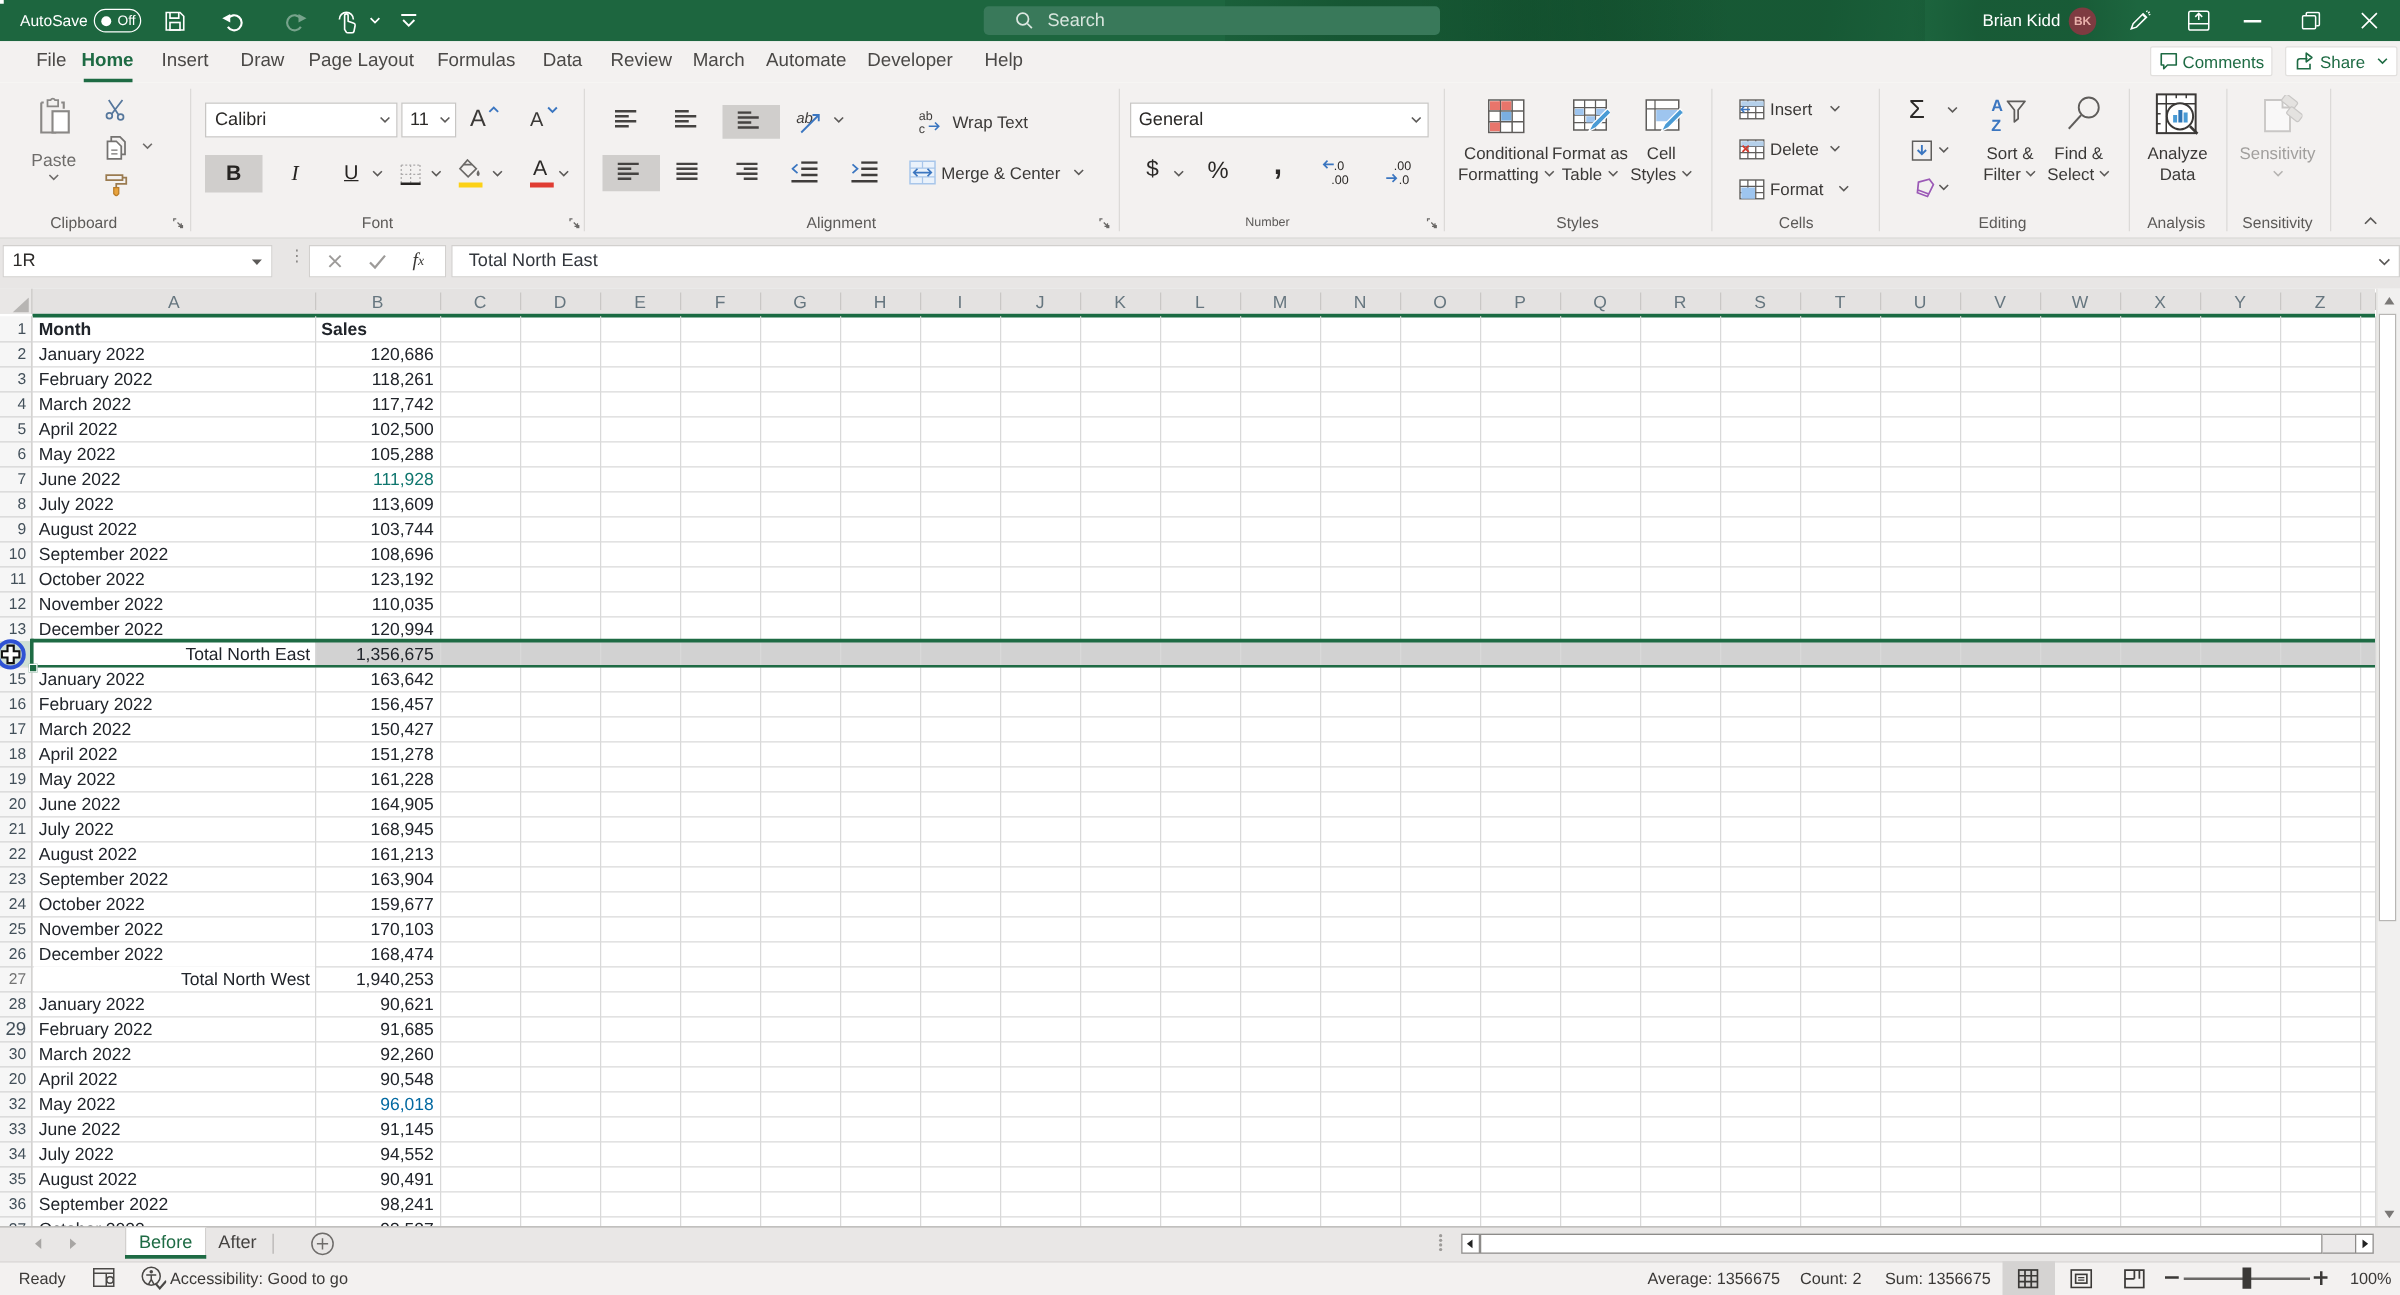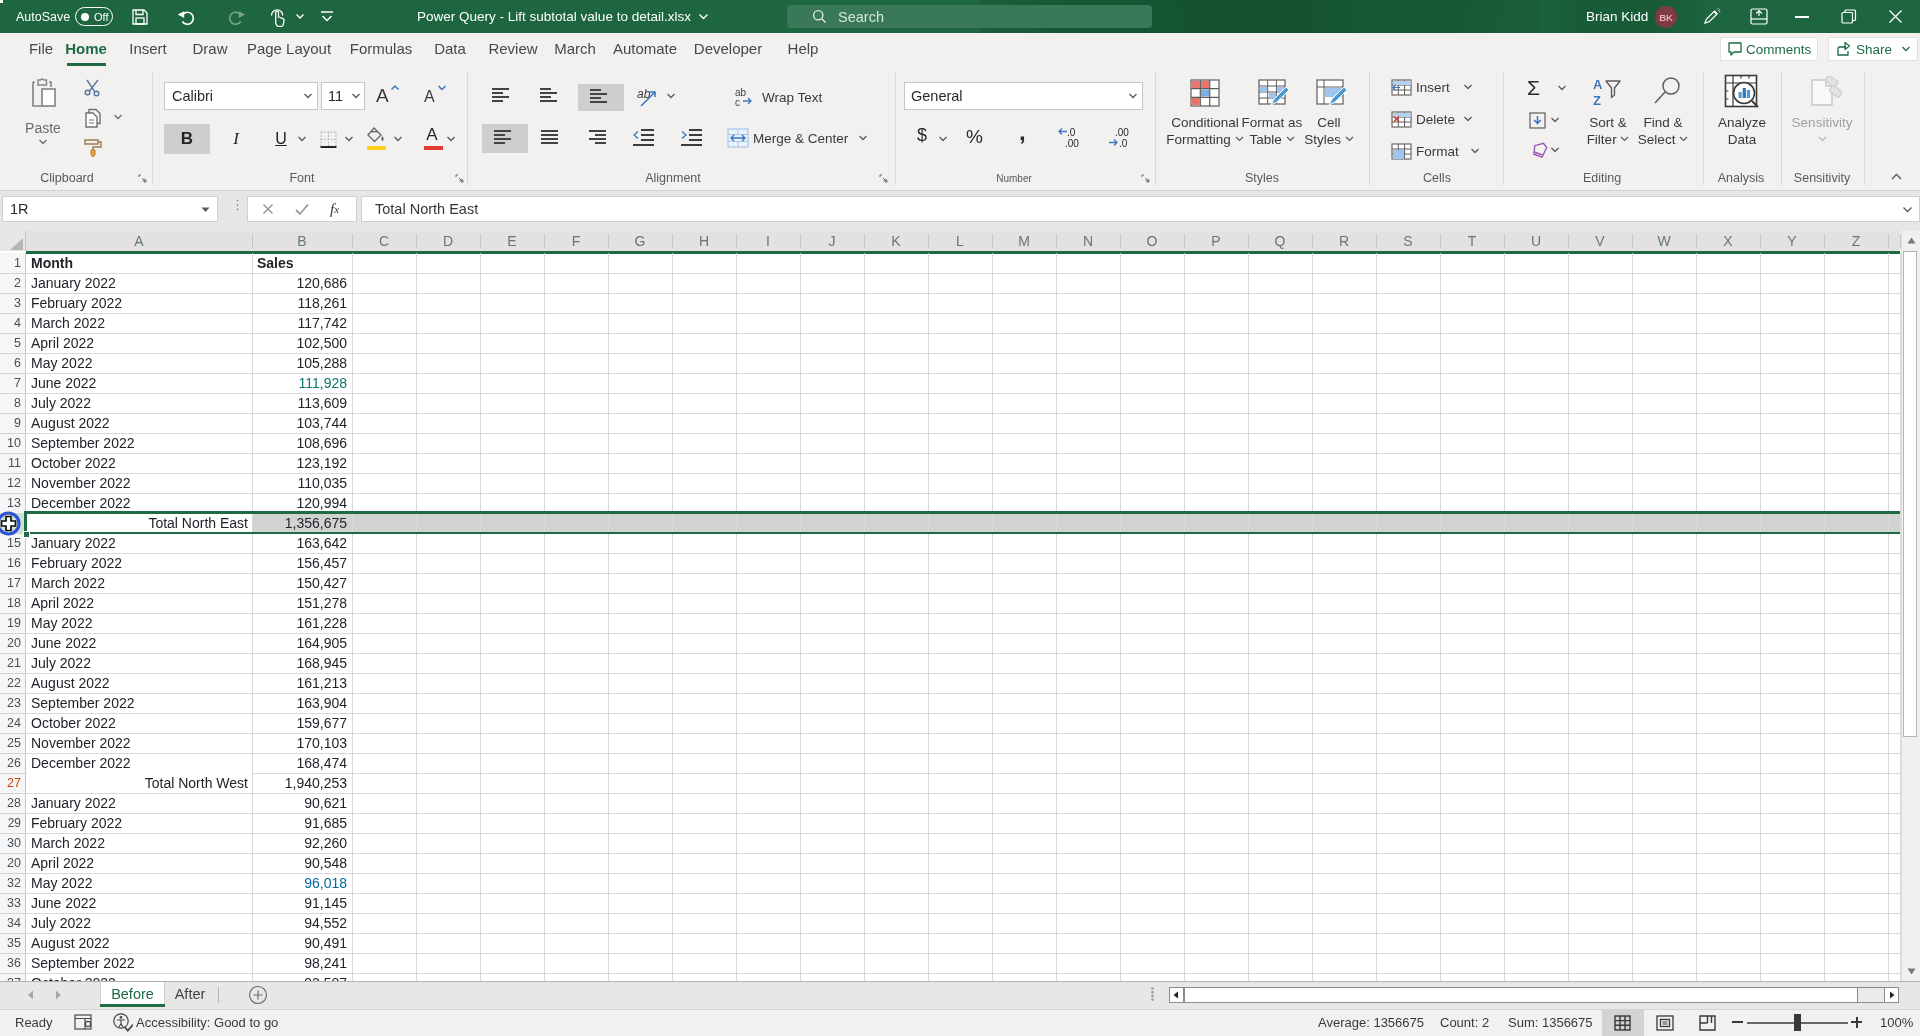"Power Query - Lift subtotal" div.a { html: <div>Power Query - Lift subtotal value to detail.xlsx<svg> <path></path> </svg></div> -> none }
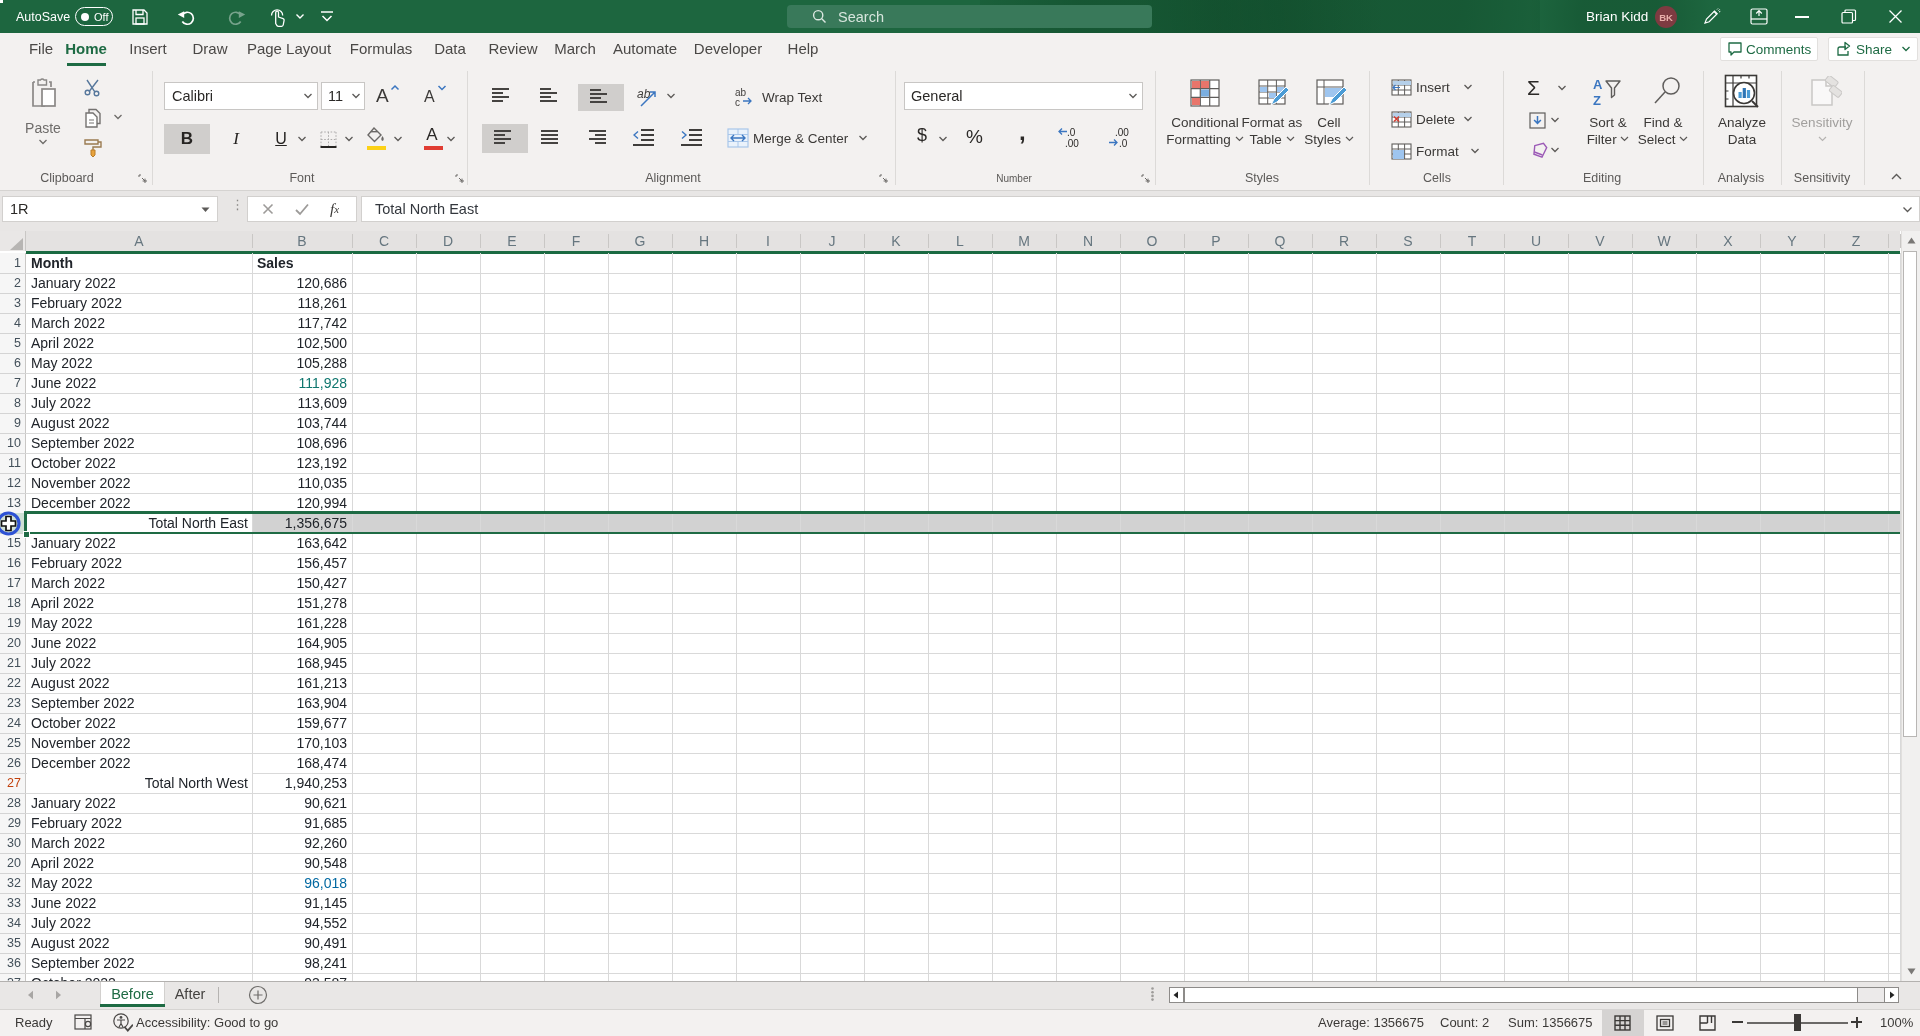"27" div.a { color: #c2410c -> #737373 }
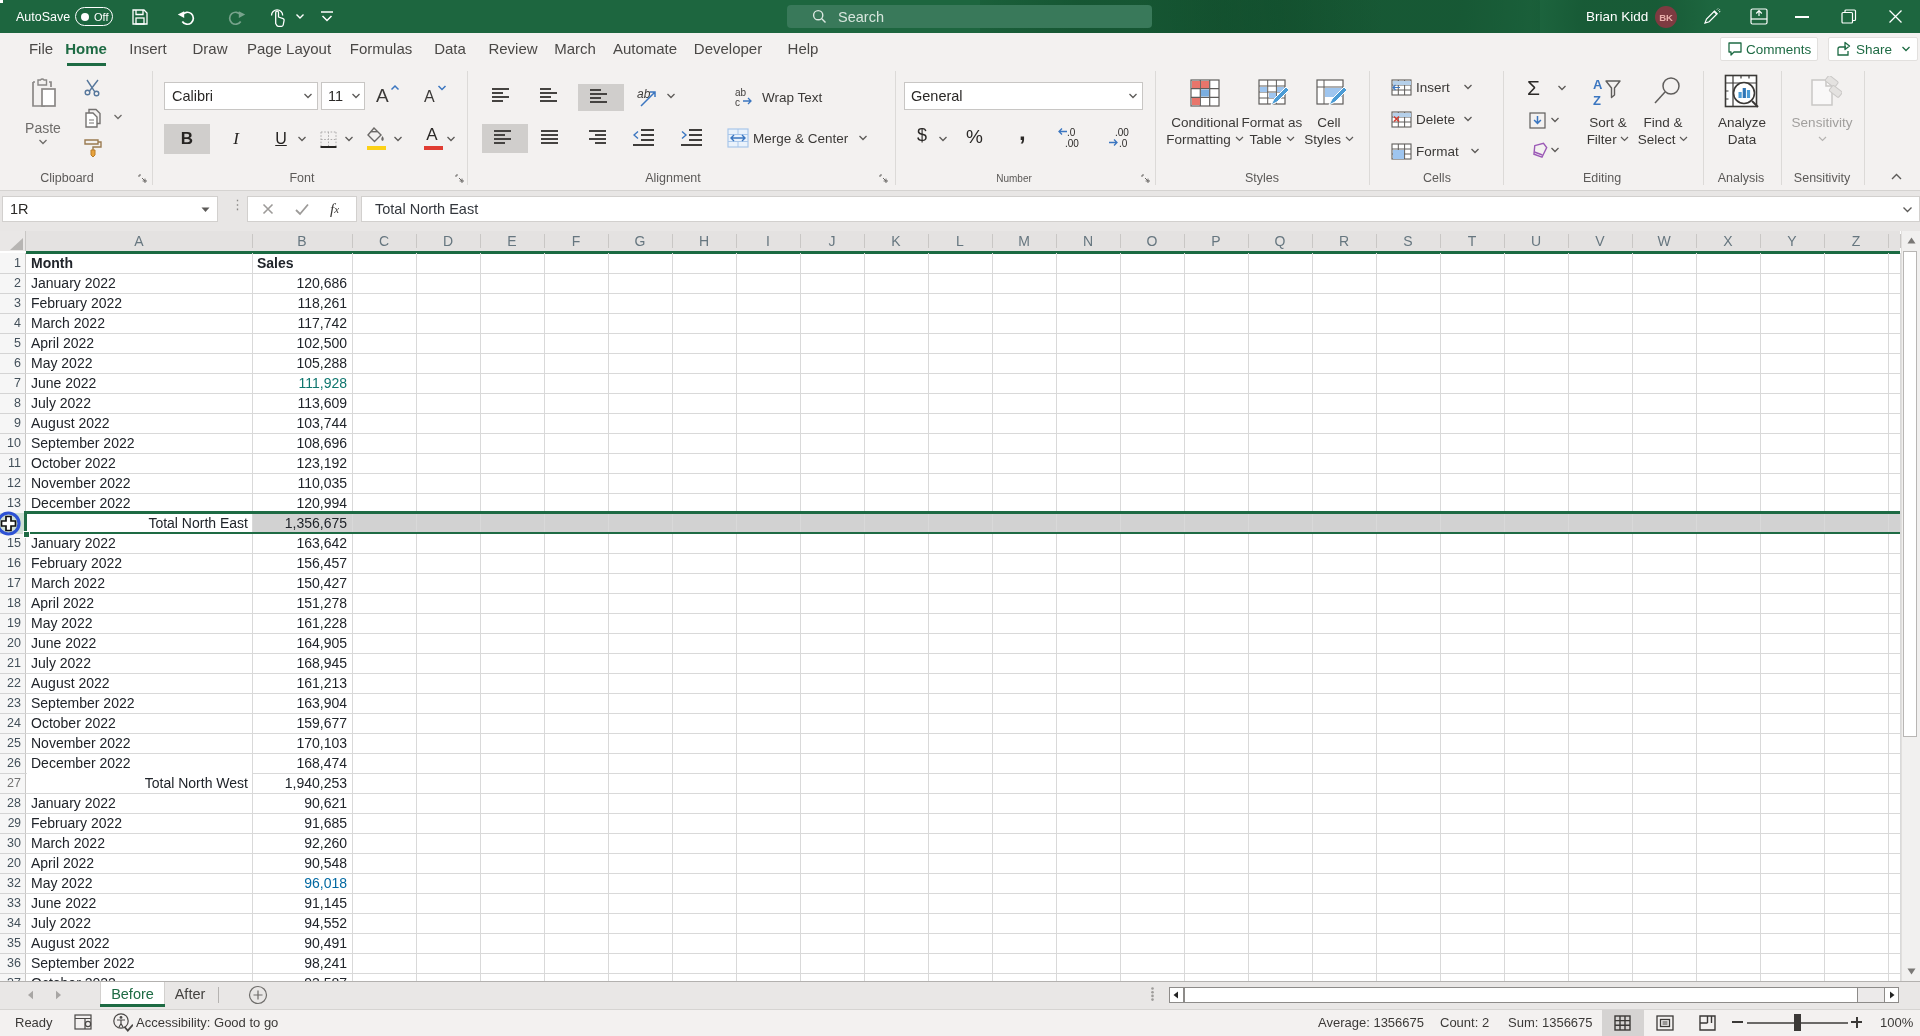"29" div.a { font-size: 12px -> 15px }
